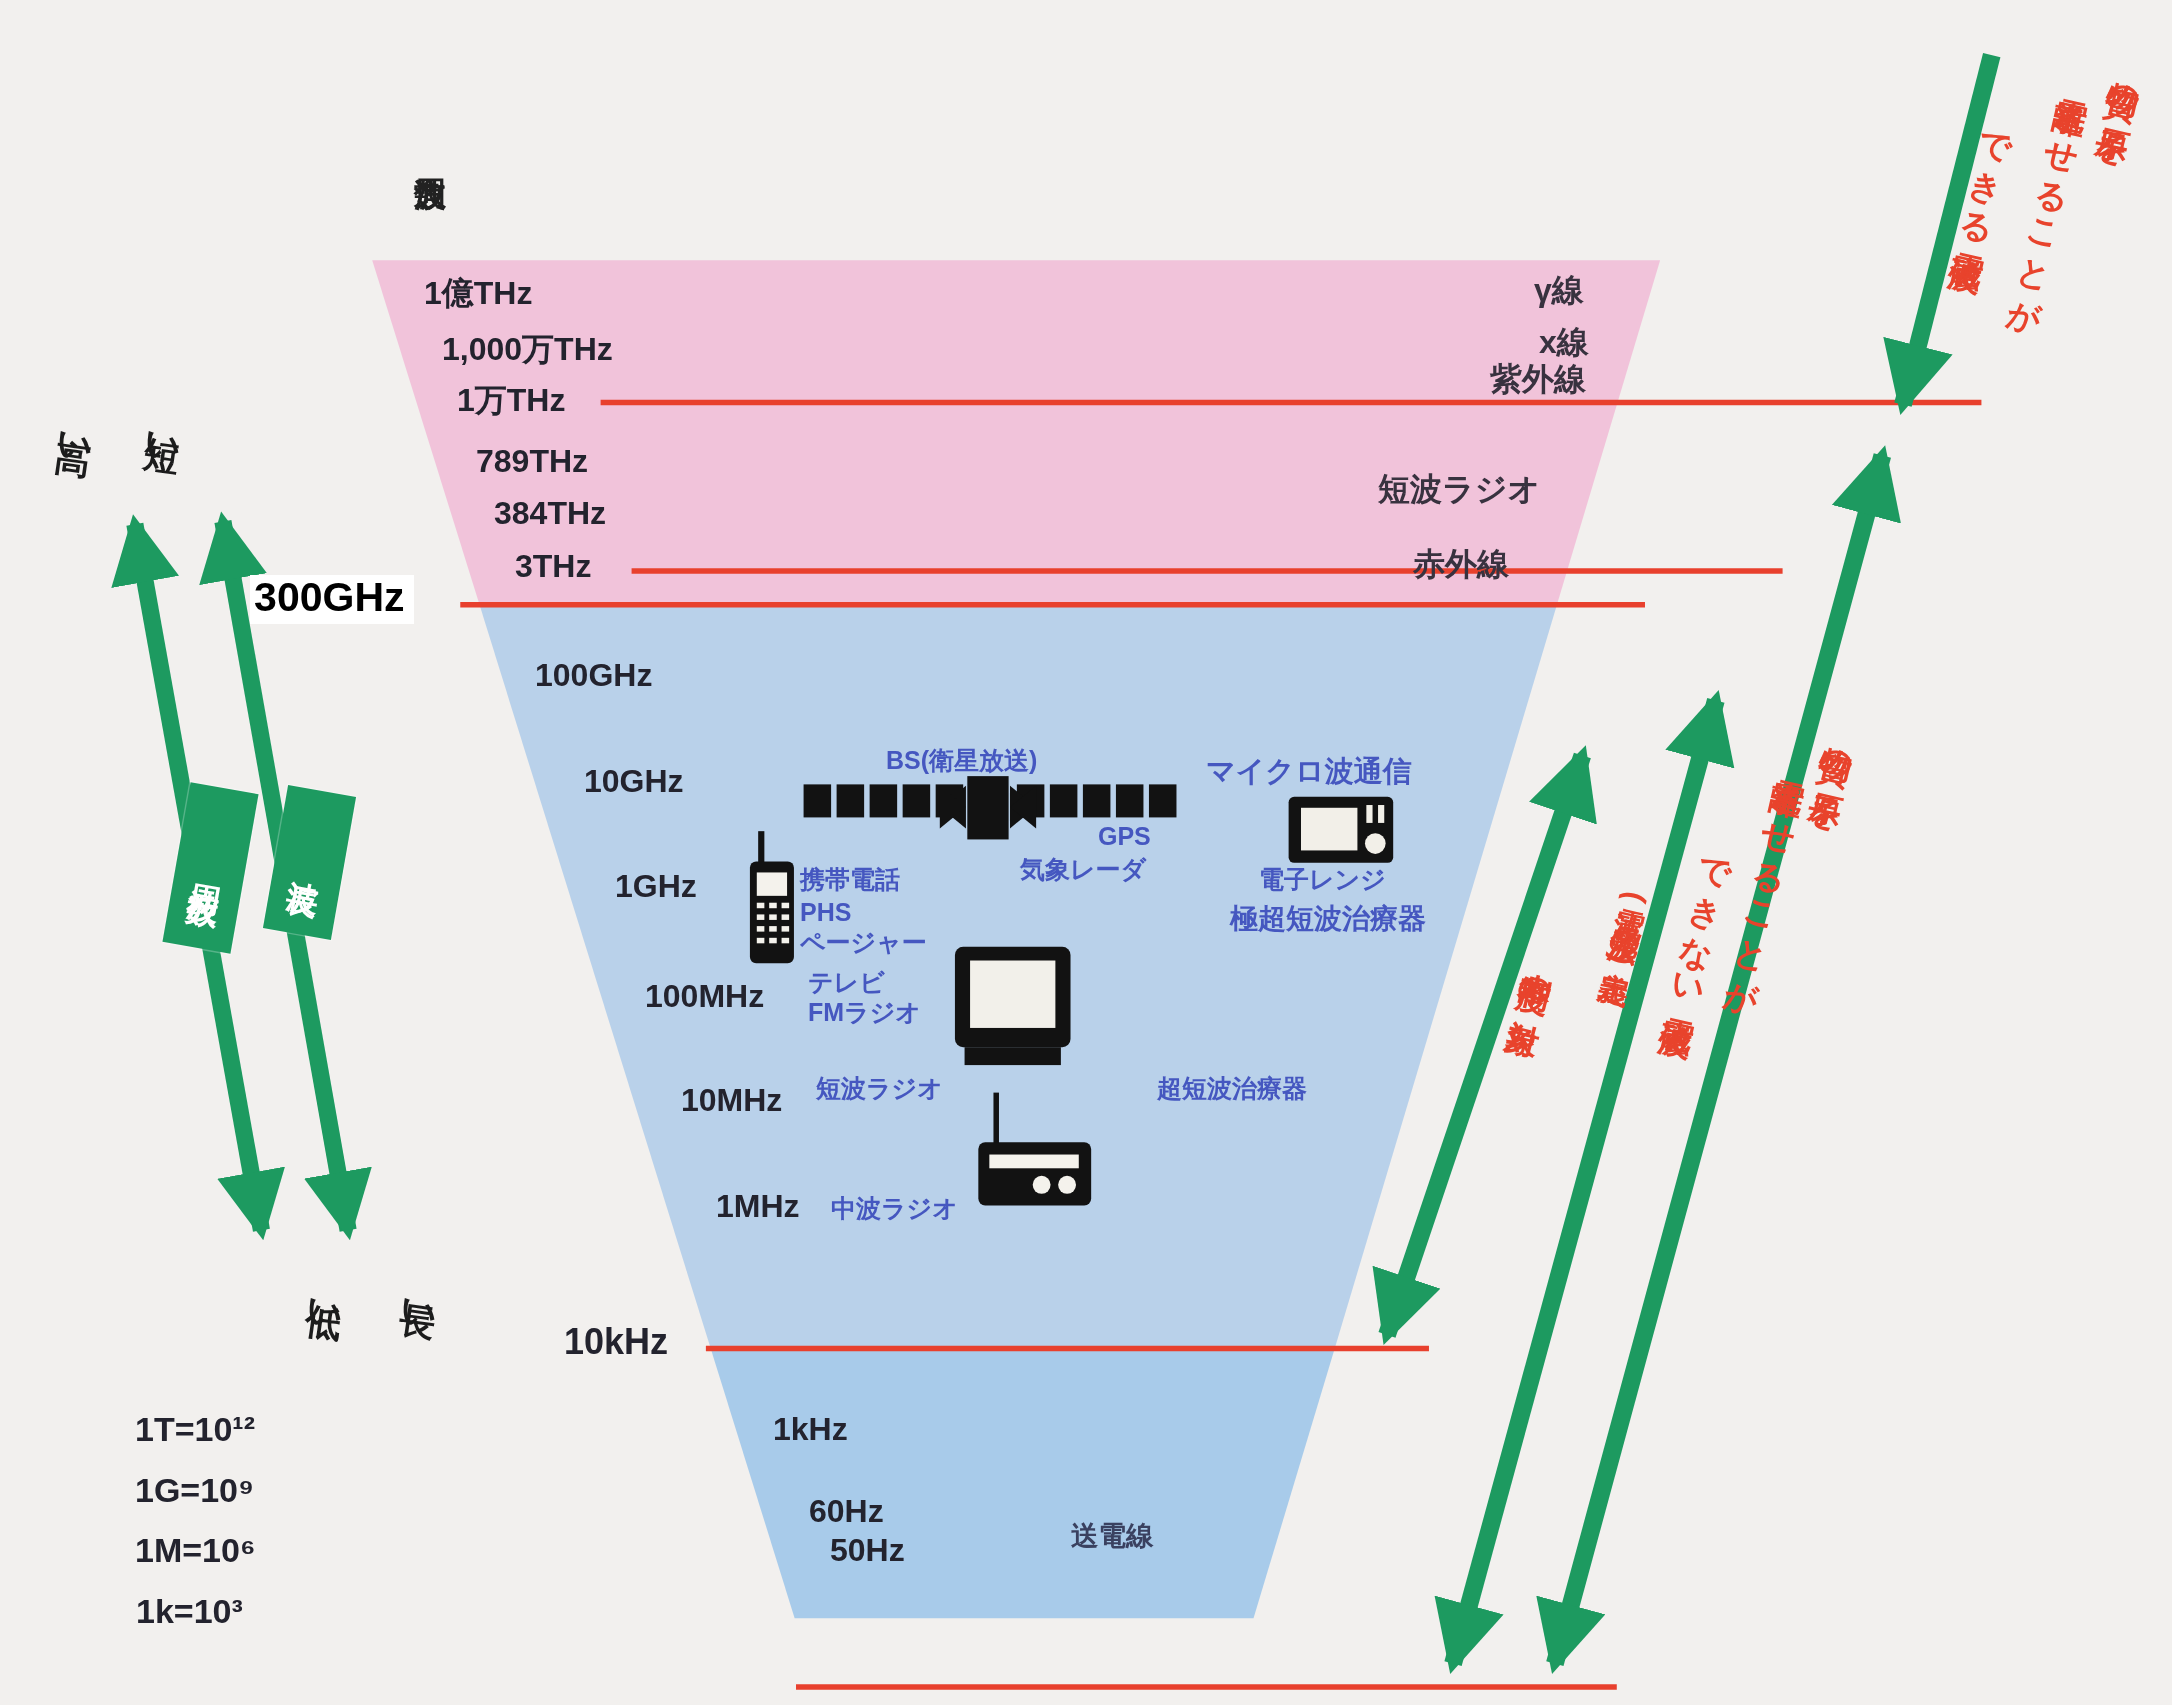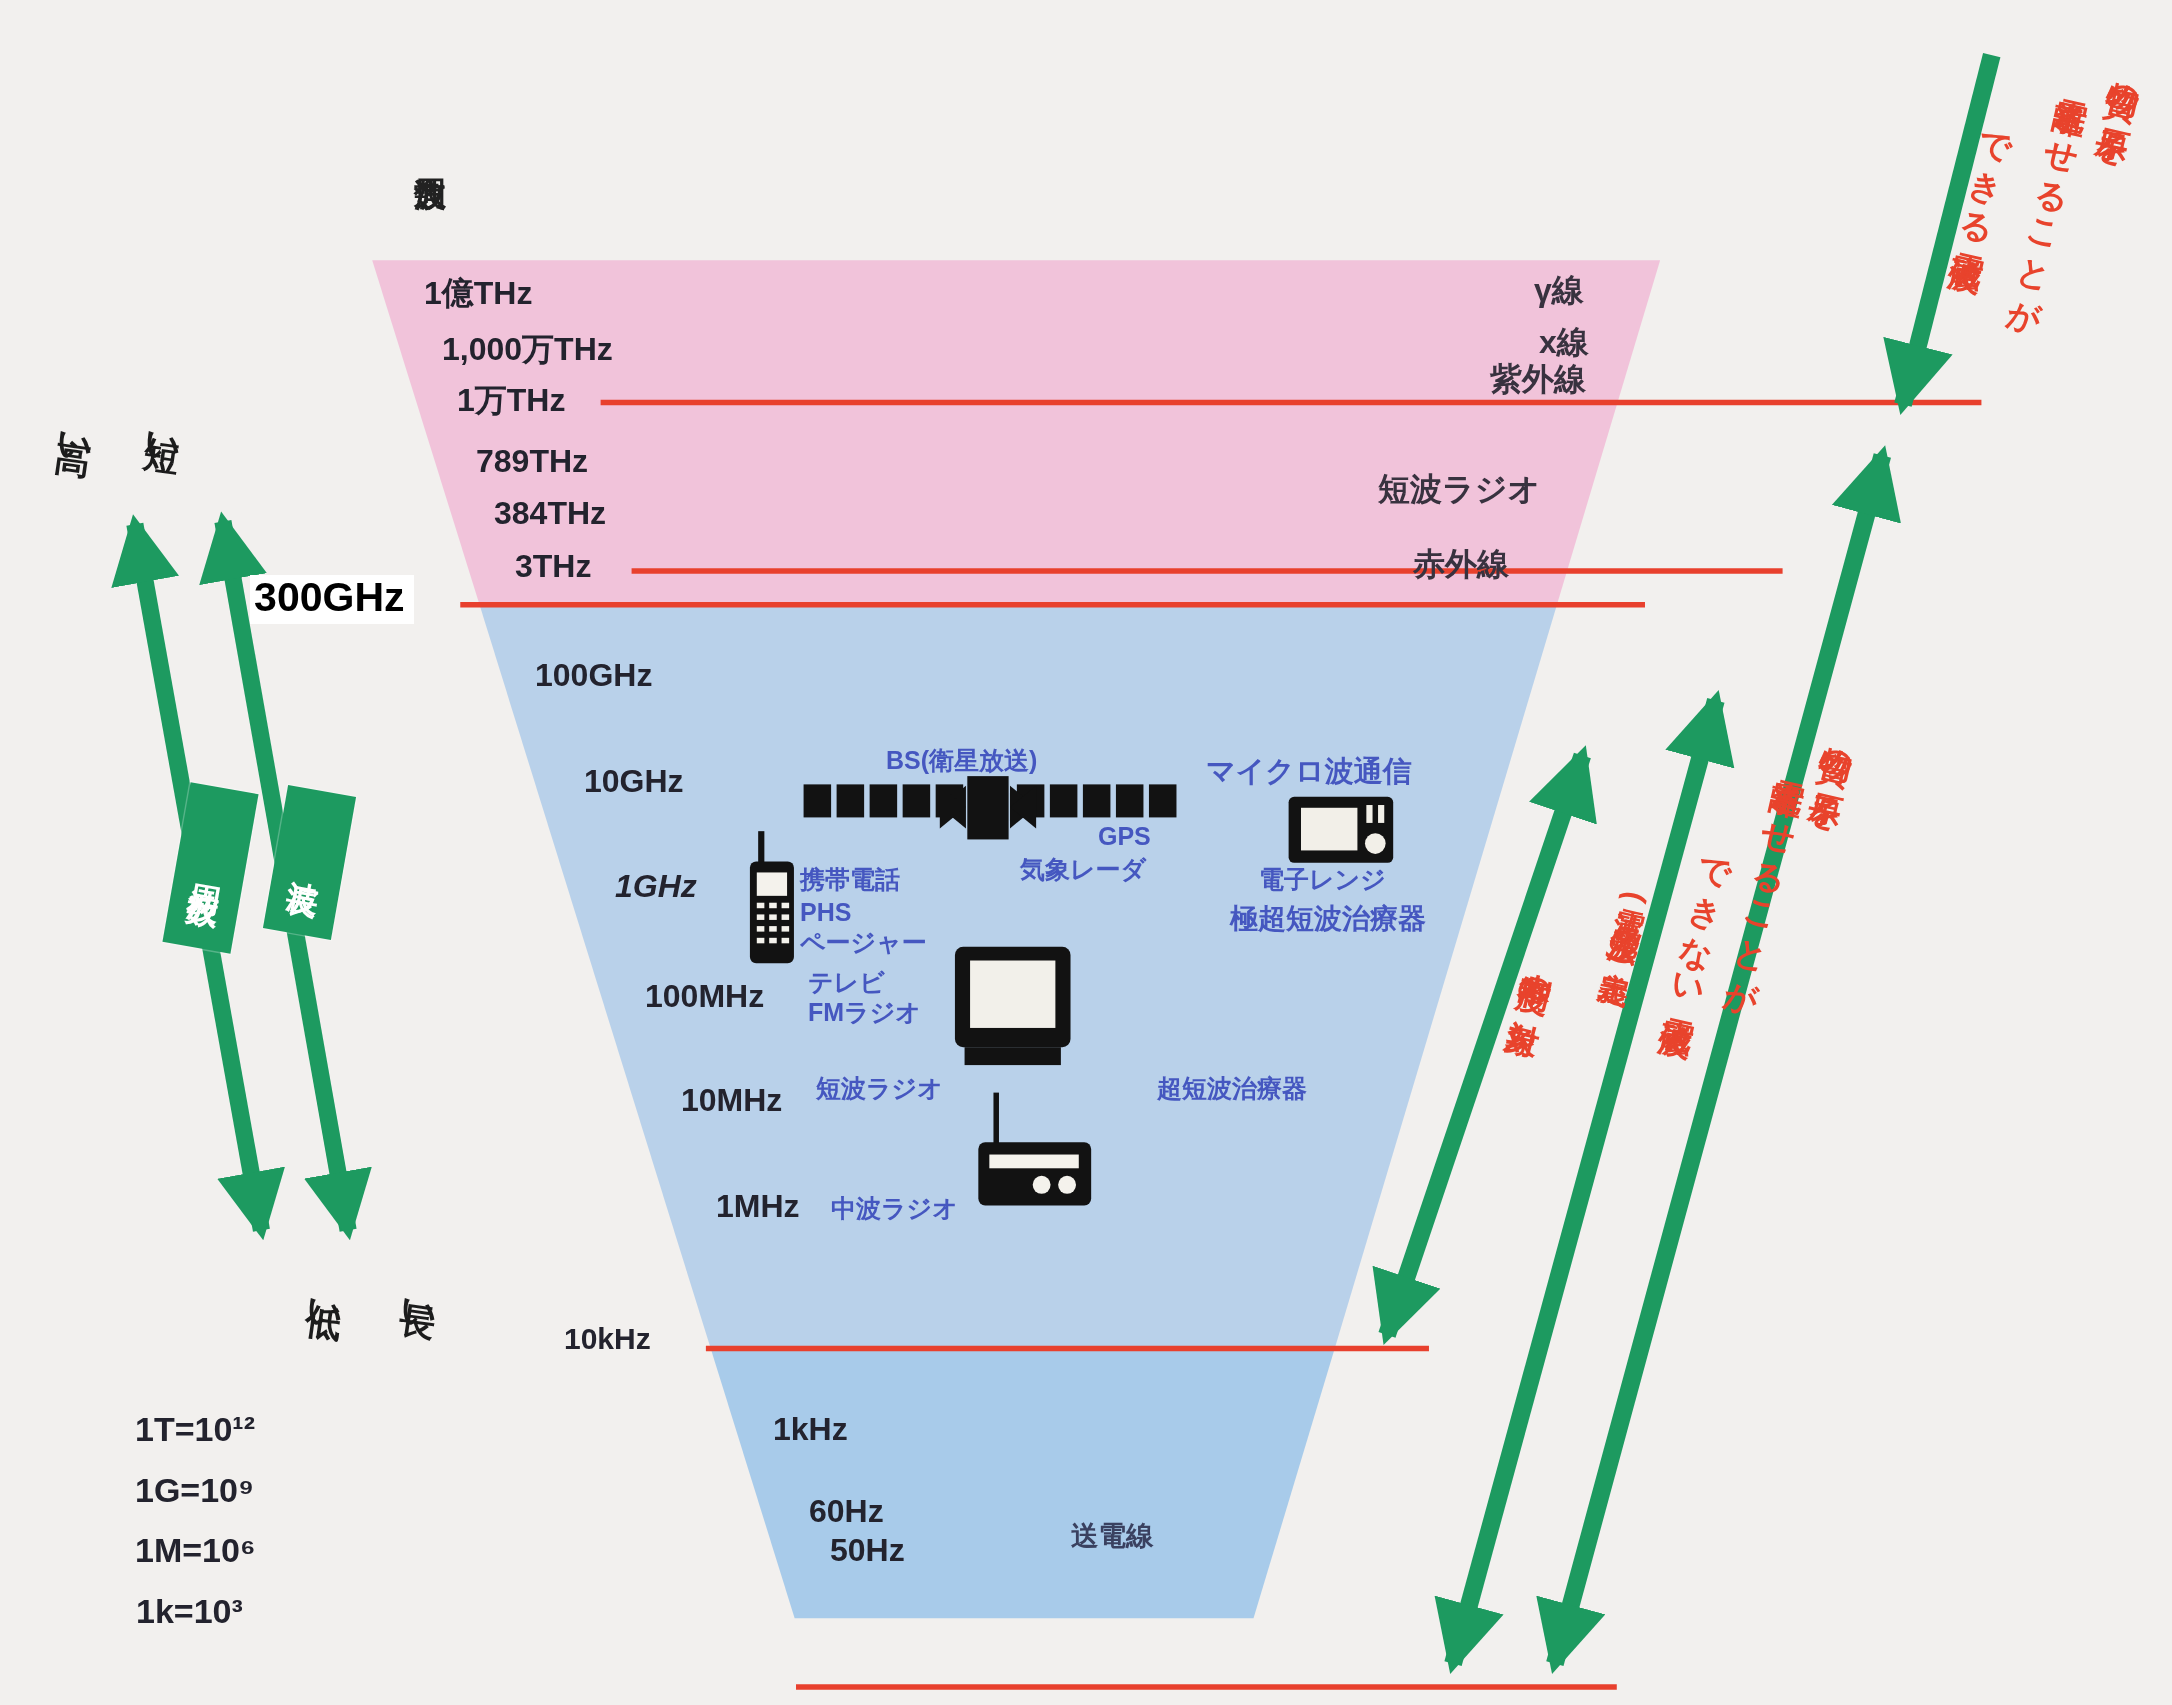"1GHz" div.lbl { font-style: italic -> none }
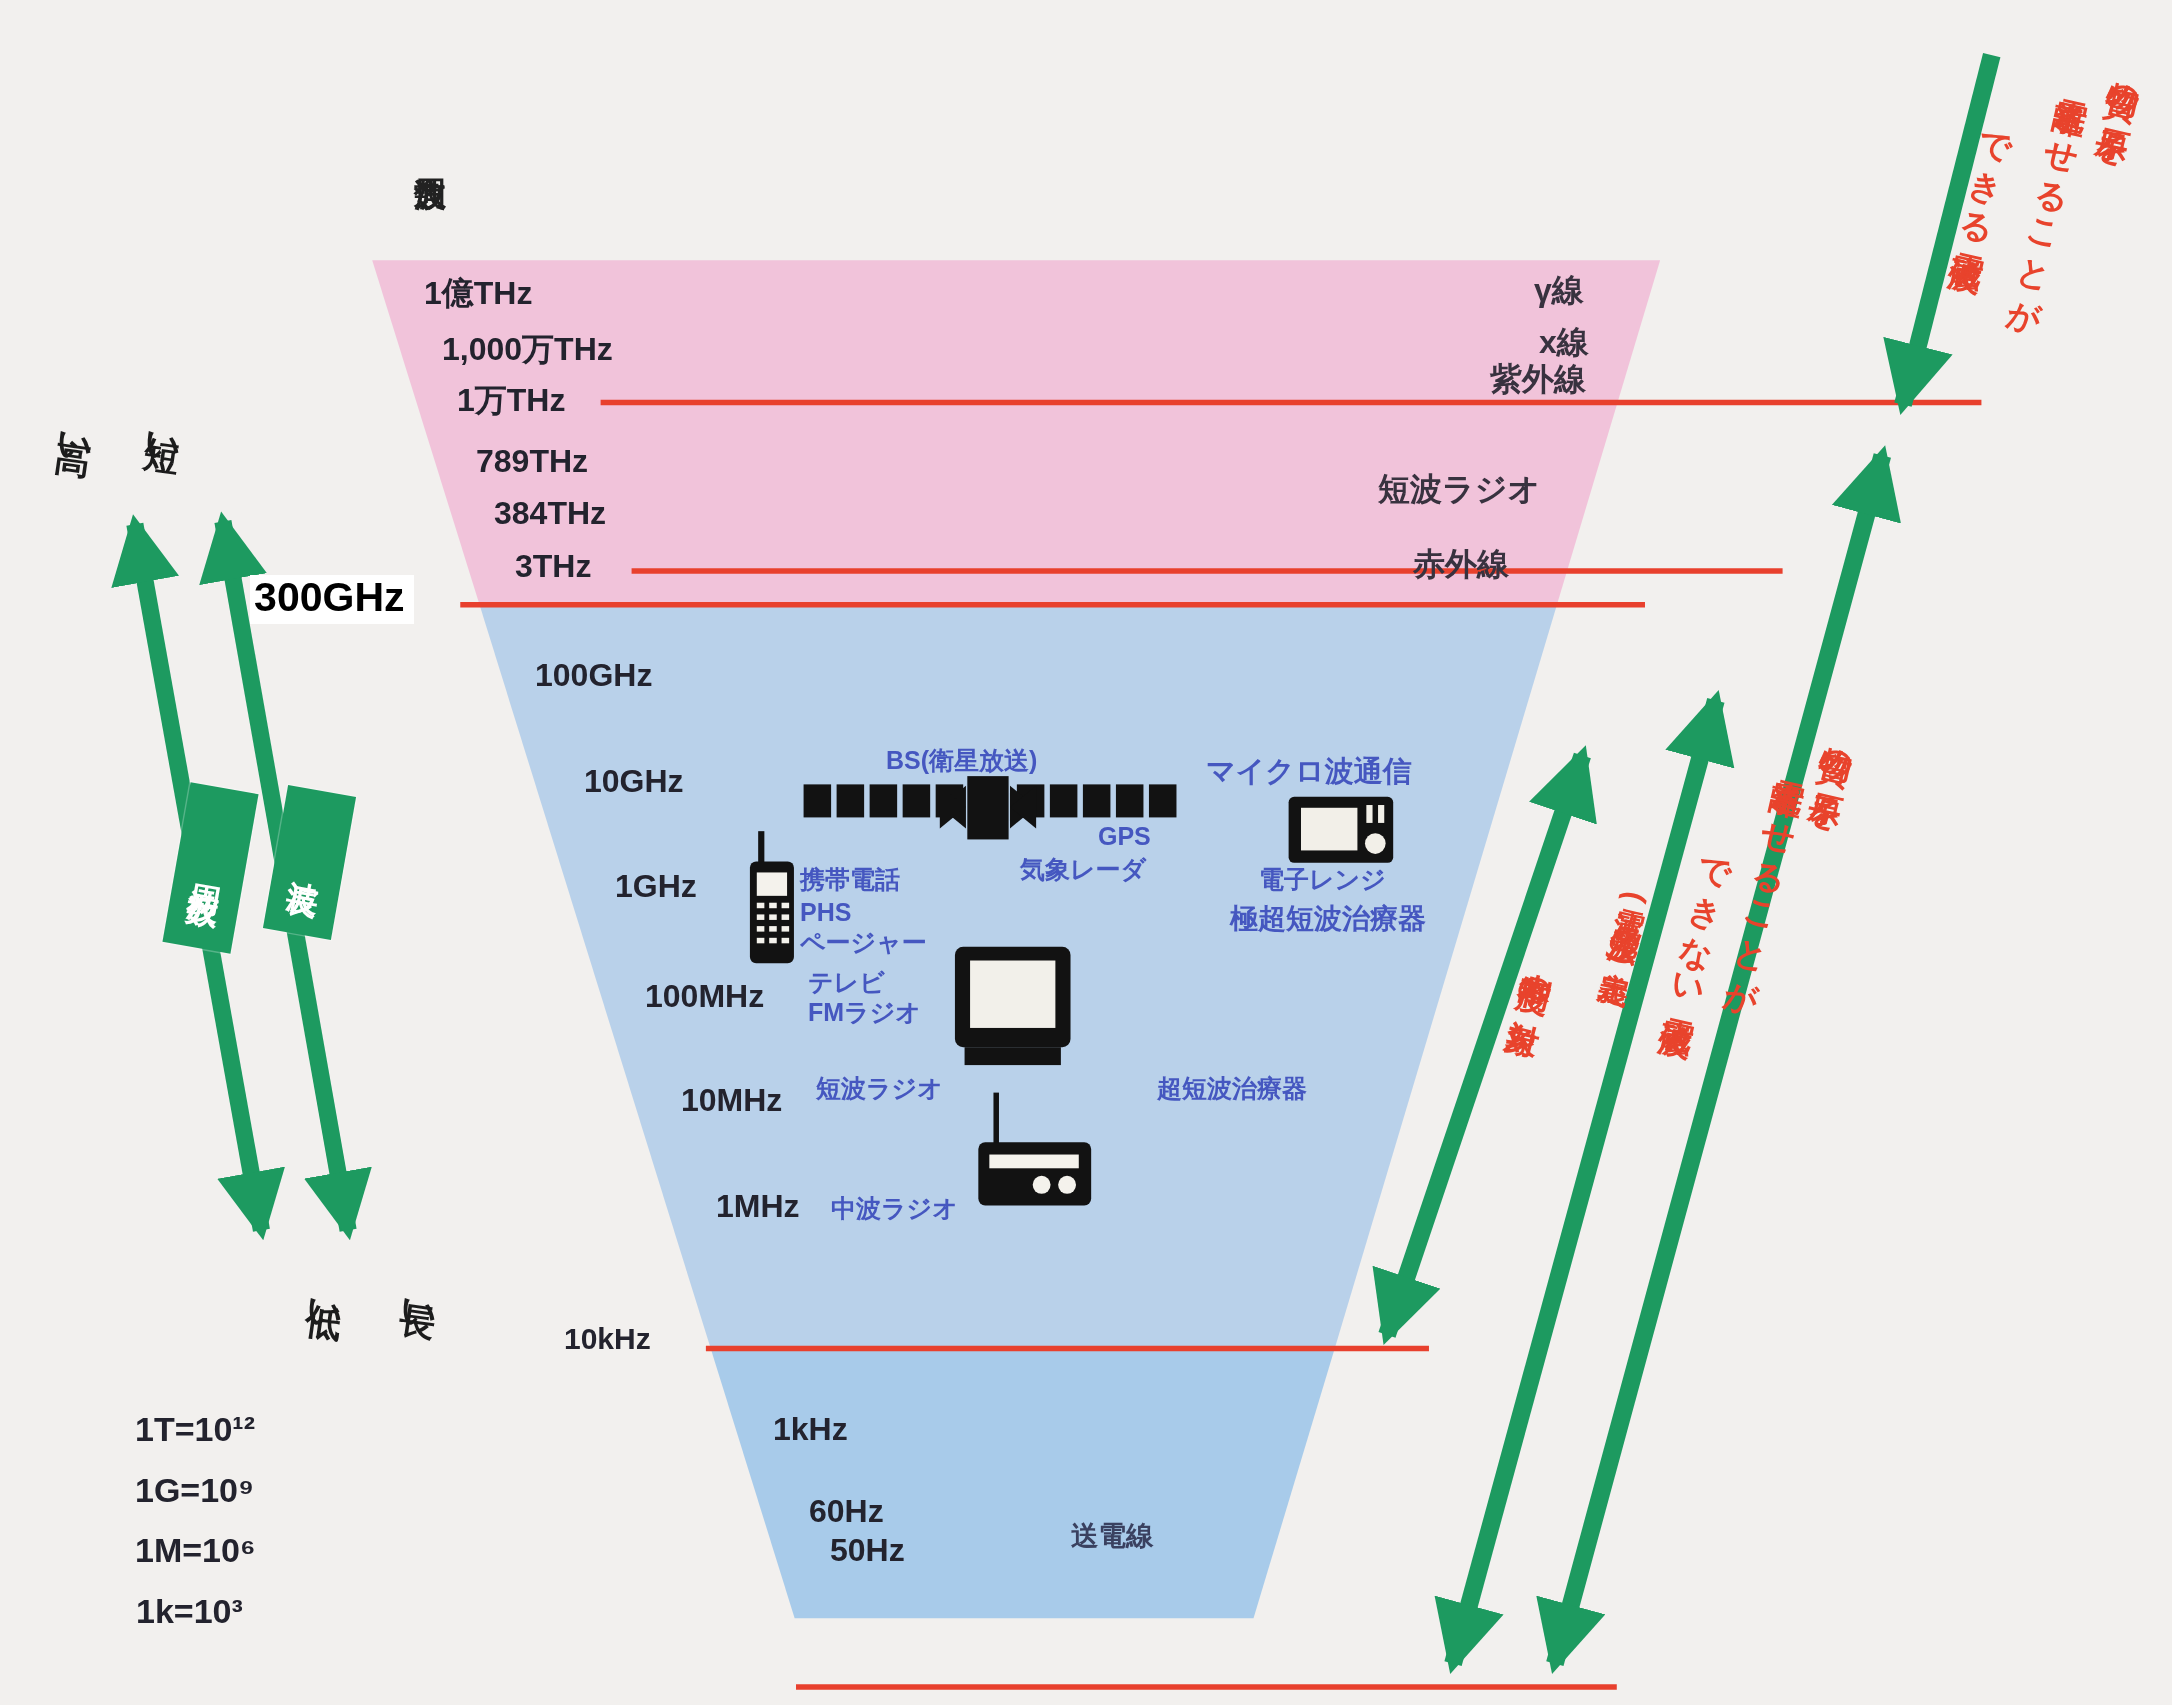"10kHz" div.lbl { font-size: 30px -> 36px }
